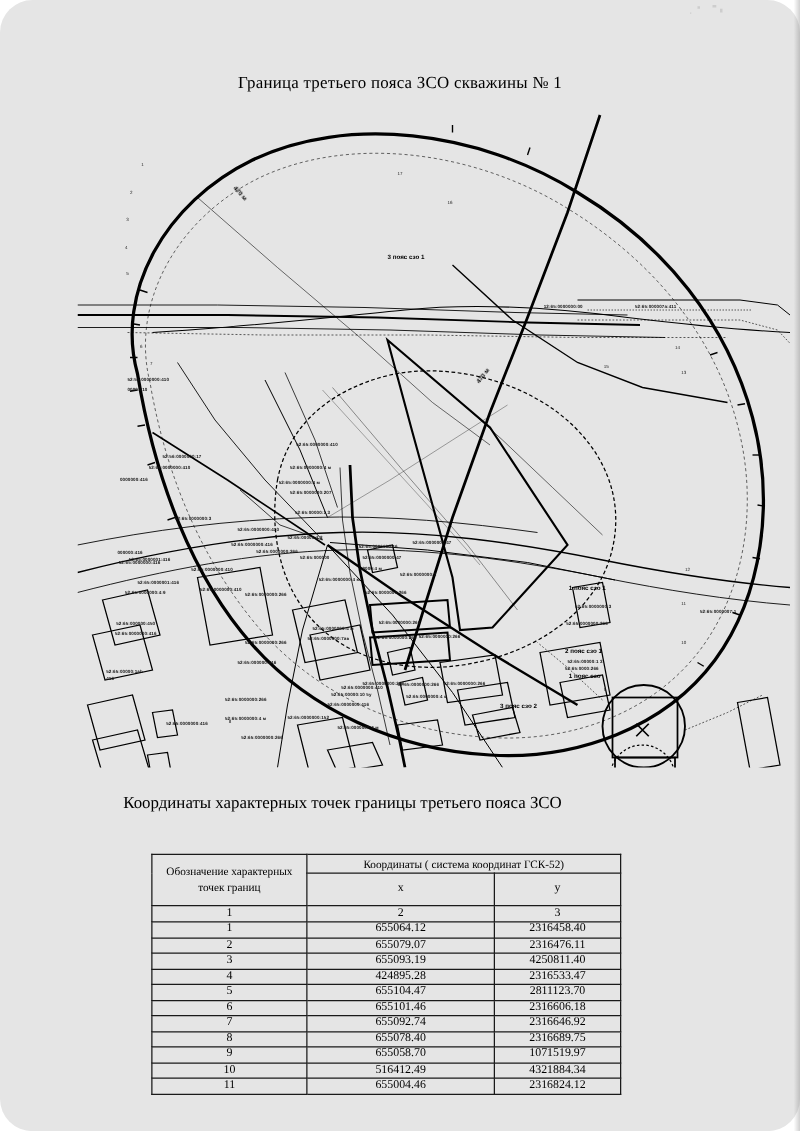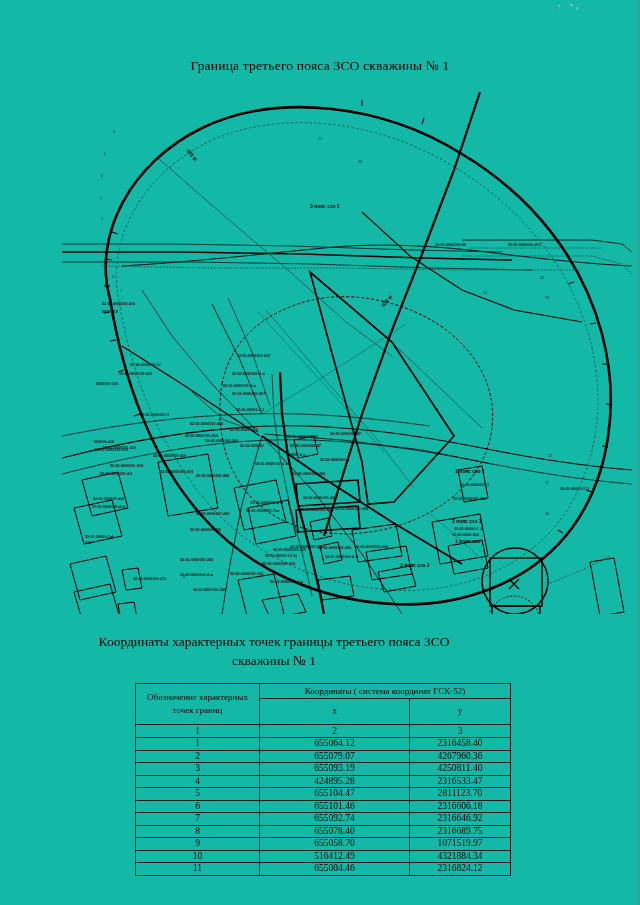"Граница третьего пояса ЗСО скважины" .page { background: #14b8a6 -> #e5e5e5; border-radius: none -> 26px }
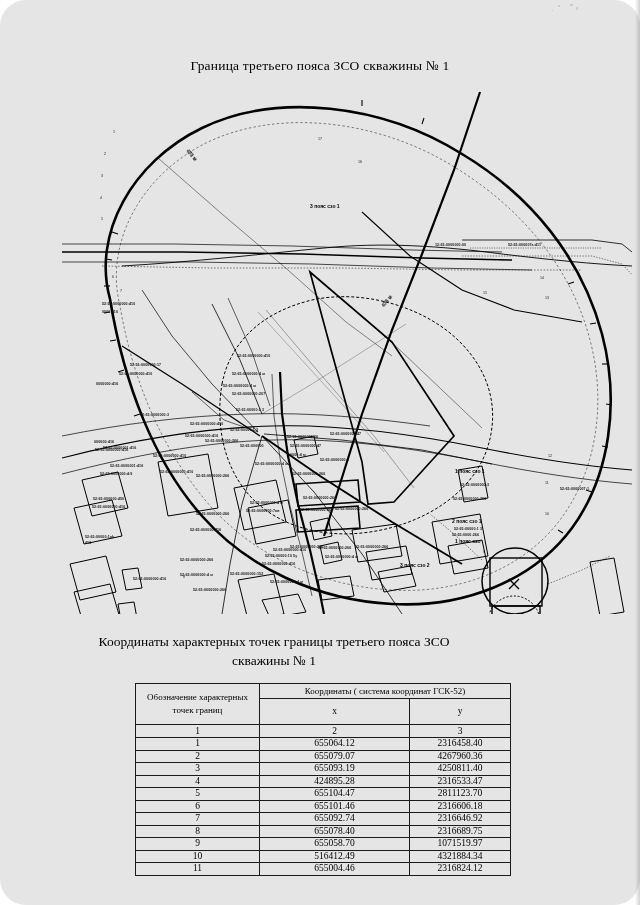"скважины № 1" span.line2 { html: <span>скважины № 1</span> -> none }
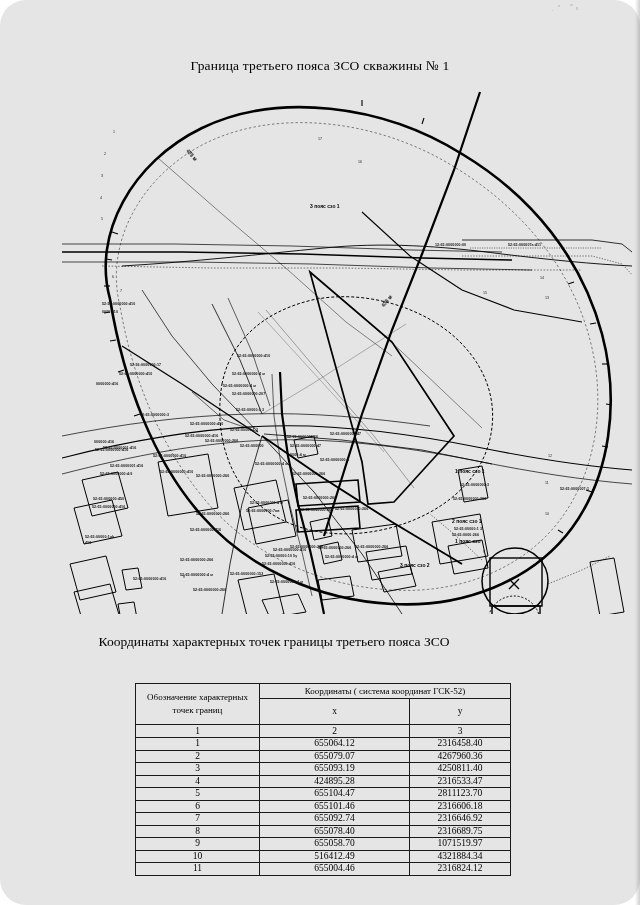"Обозначение характерных точек границ" .coord-table { left: 135px -> 121px }
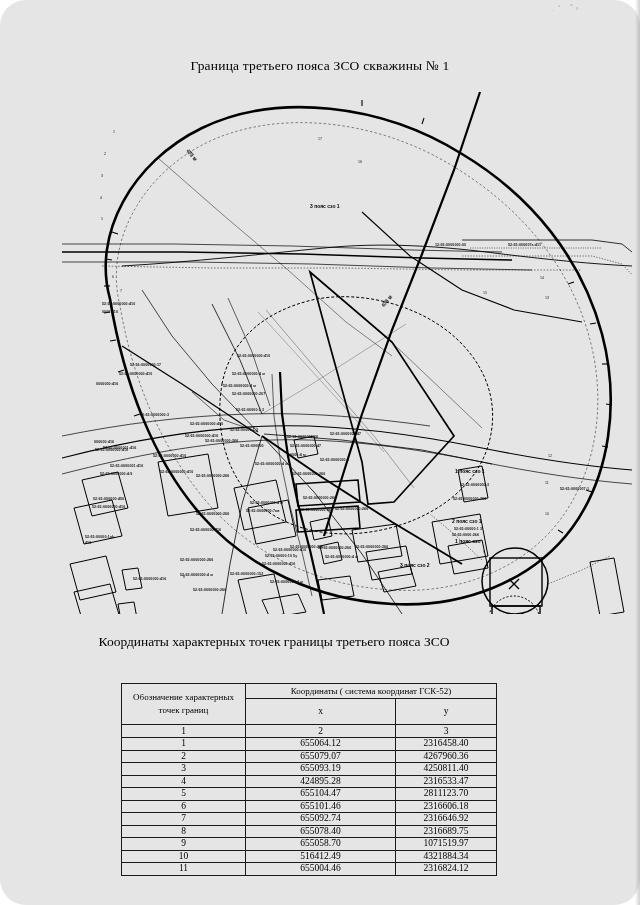"4267960.36" td { text: 4267960.36 -> 2316476.11 }
